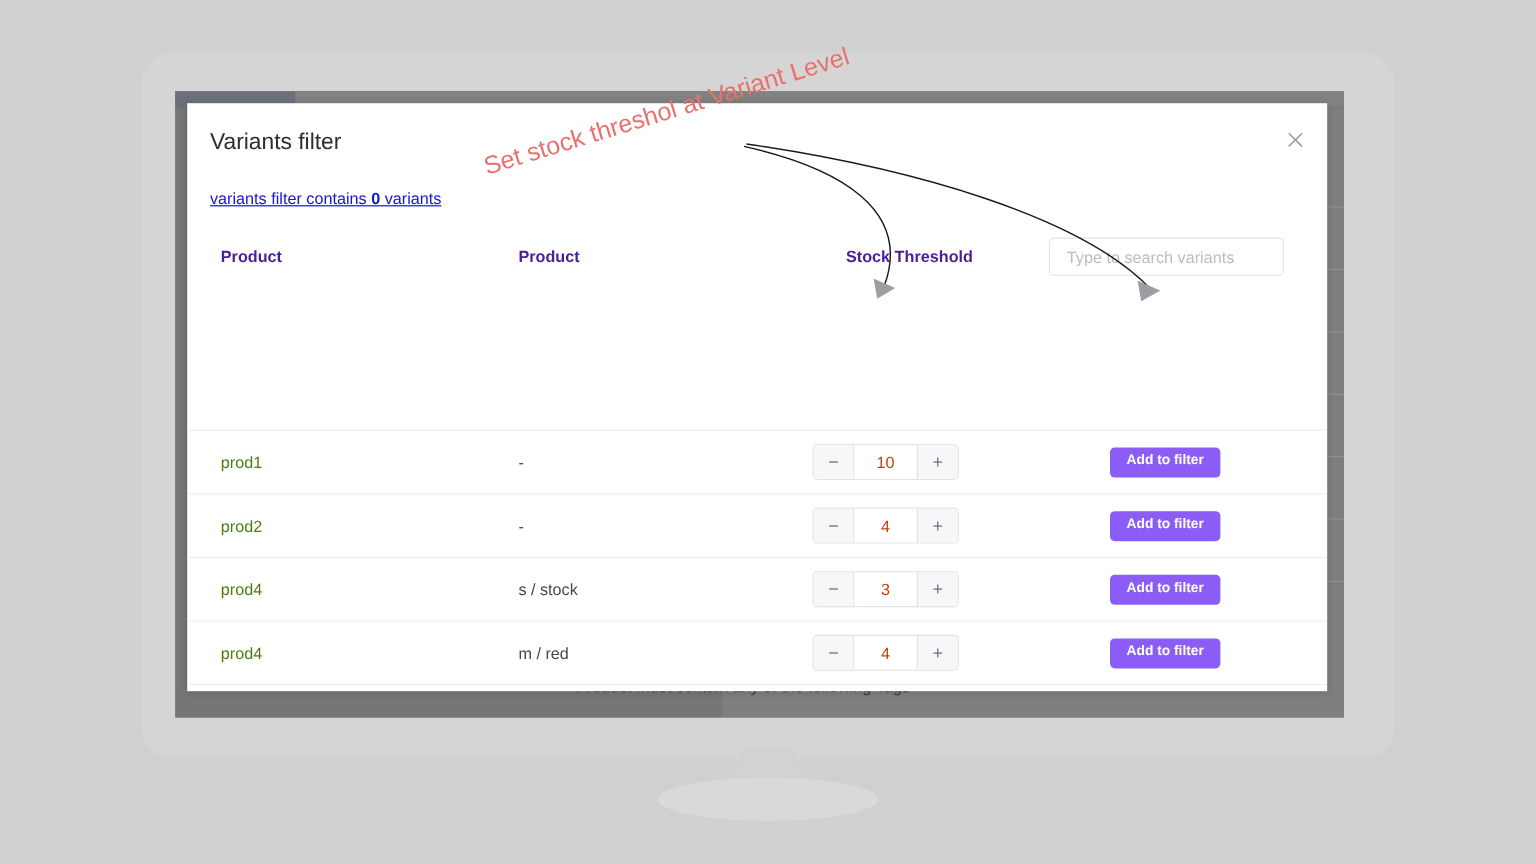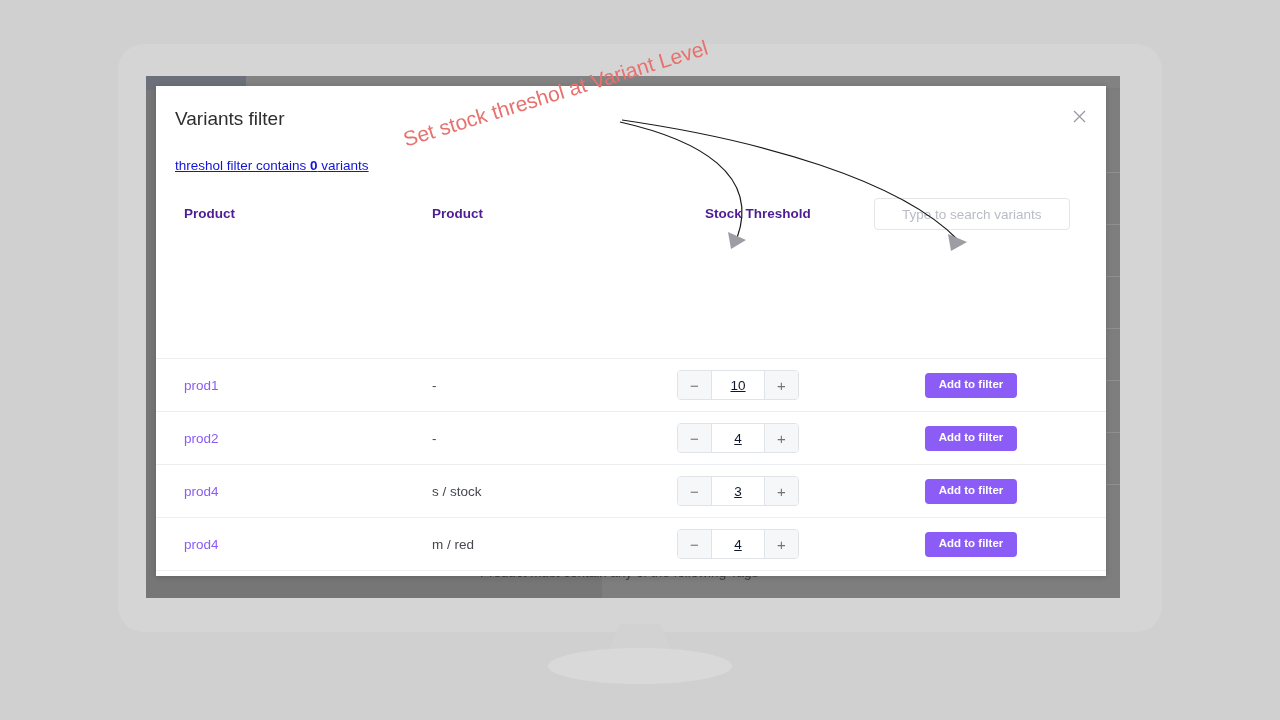"threshol filter contains" span { text: threshol -> variants }
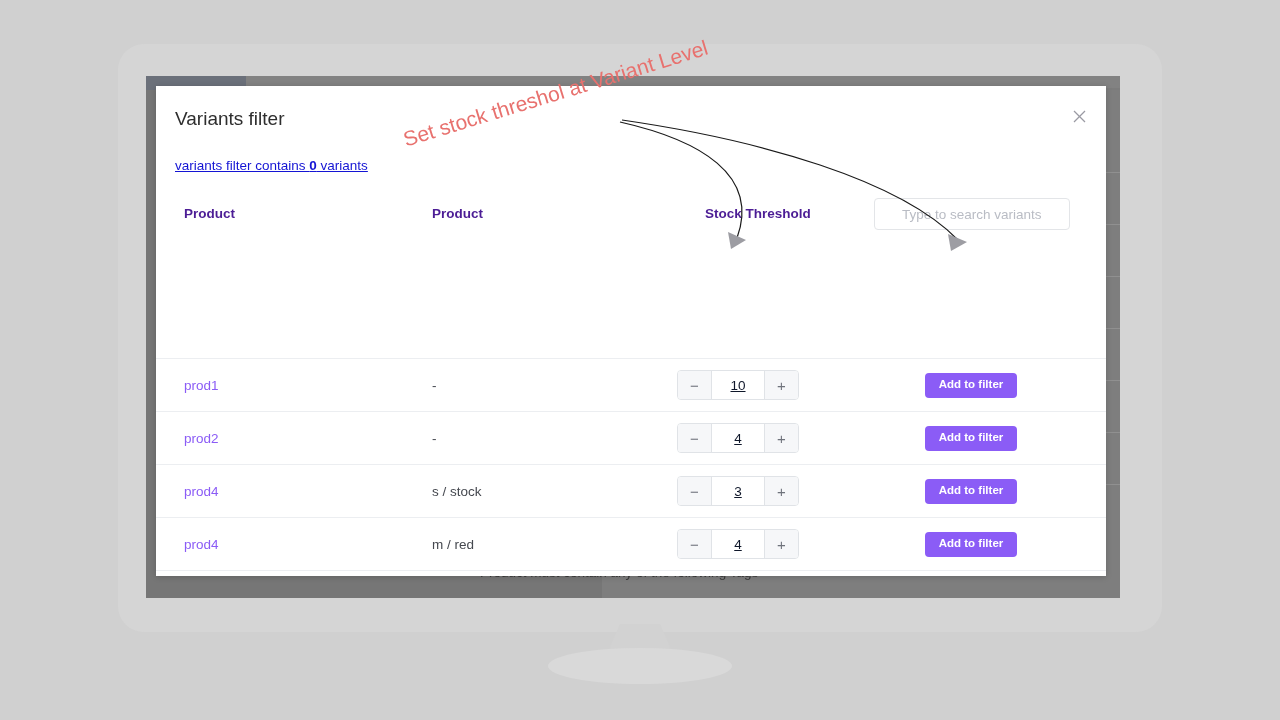"Type to search variants" .search-input { padding: 0 27px -> 0 14px }
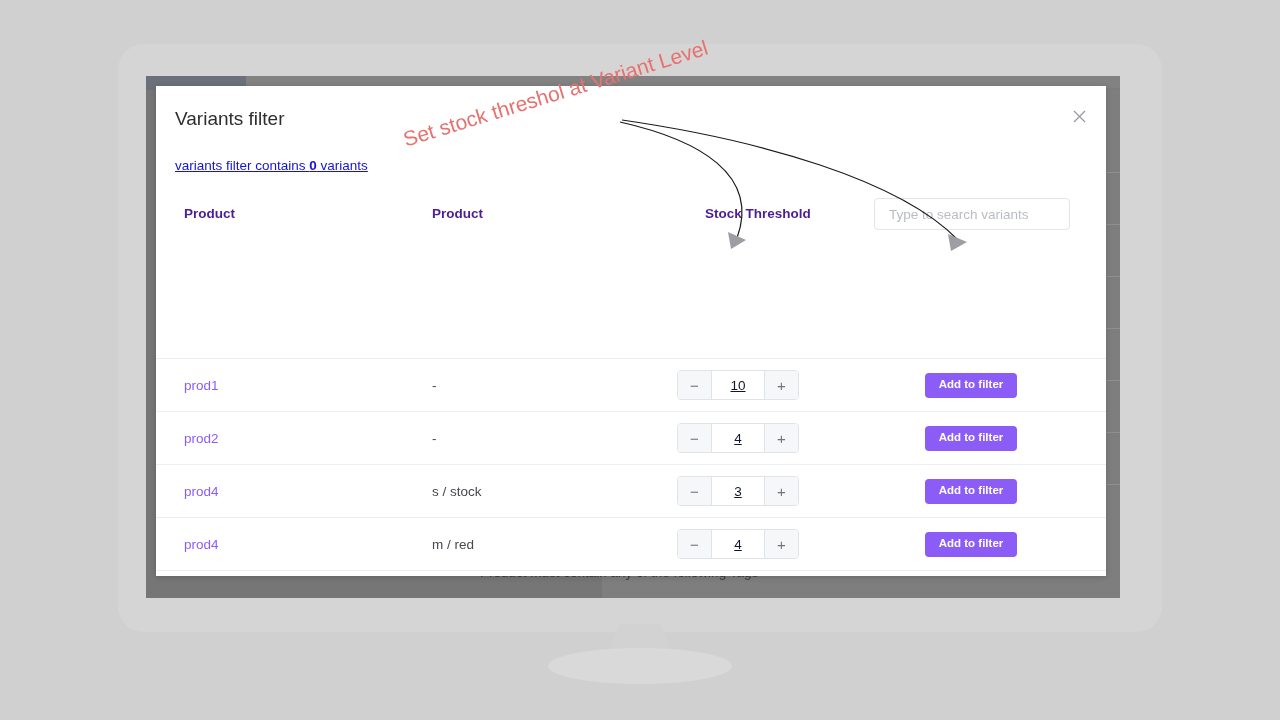"prod1" .cell-product { color: #8b5cf6 -> #4d7c0f }
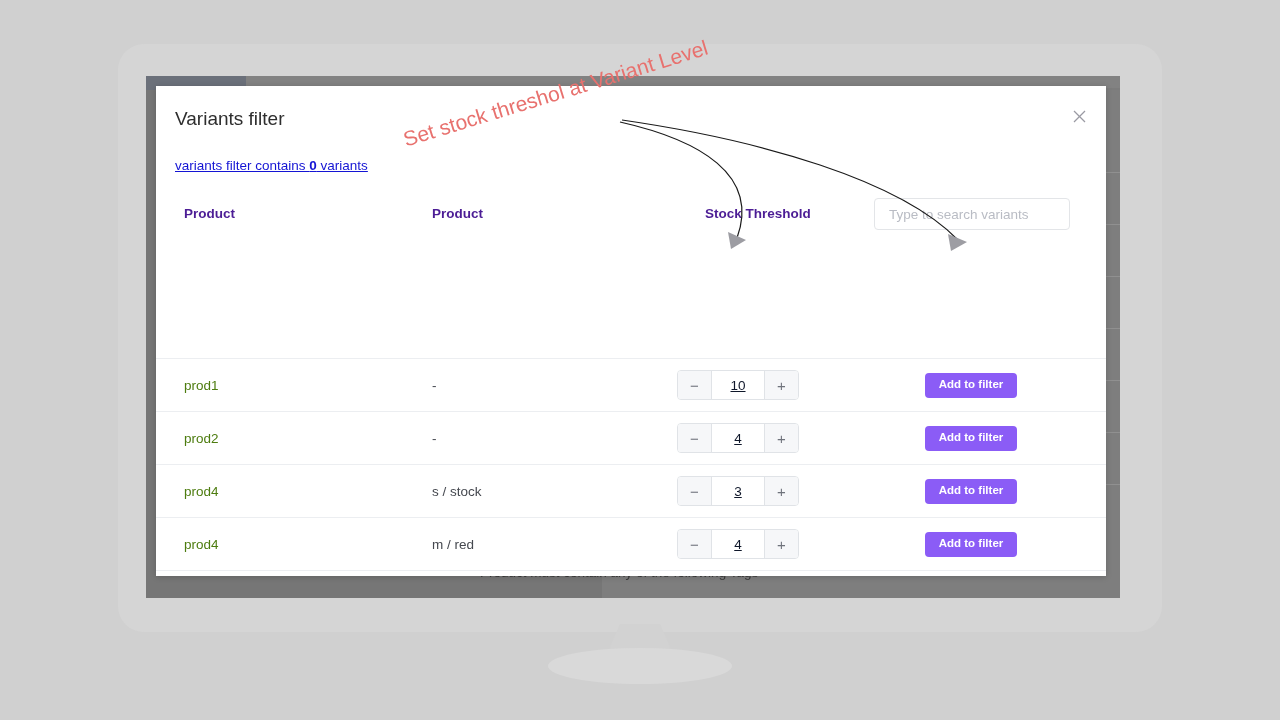"10" .stepper .val { color: #0f172a -> #c2410c; text-decoration: underline -> none }
